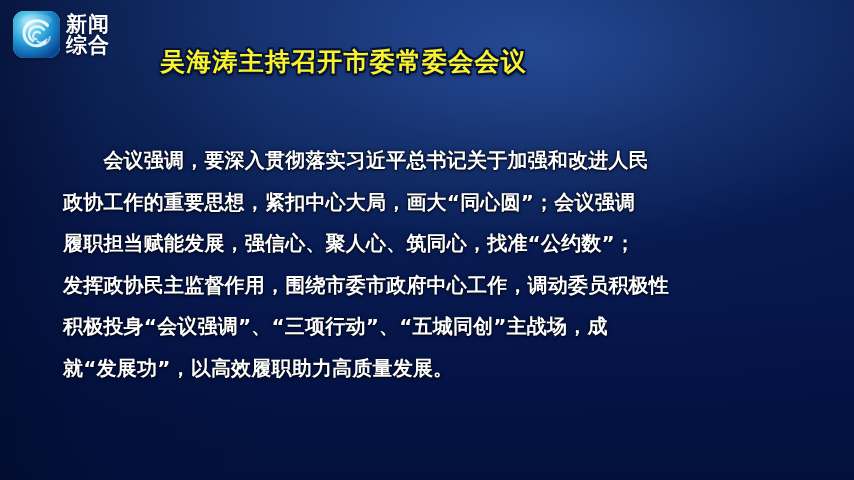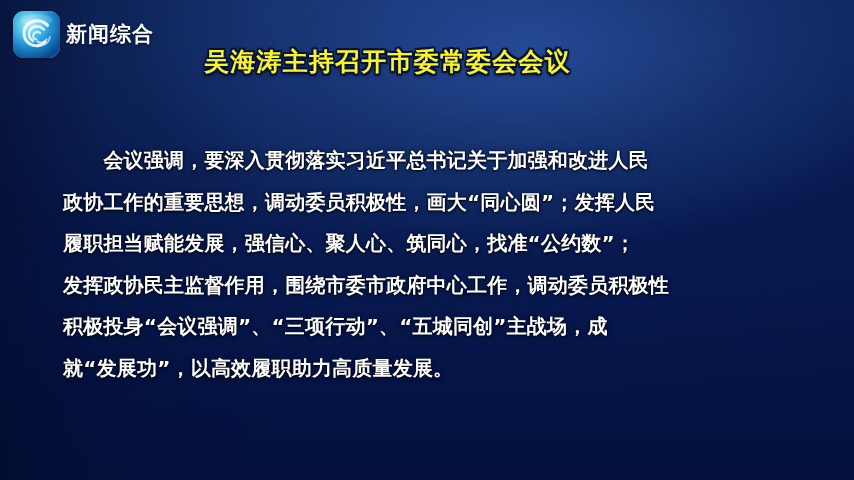"新闻" #channel-logo-text { flex-direction: row -> column }
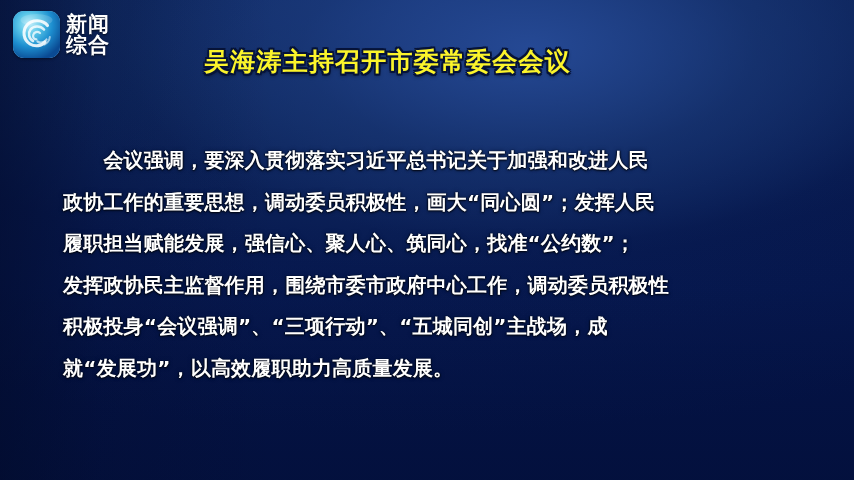"吴海涛主持召开市委常委会会议" #headline-block { margin-left: 44px -> none }
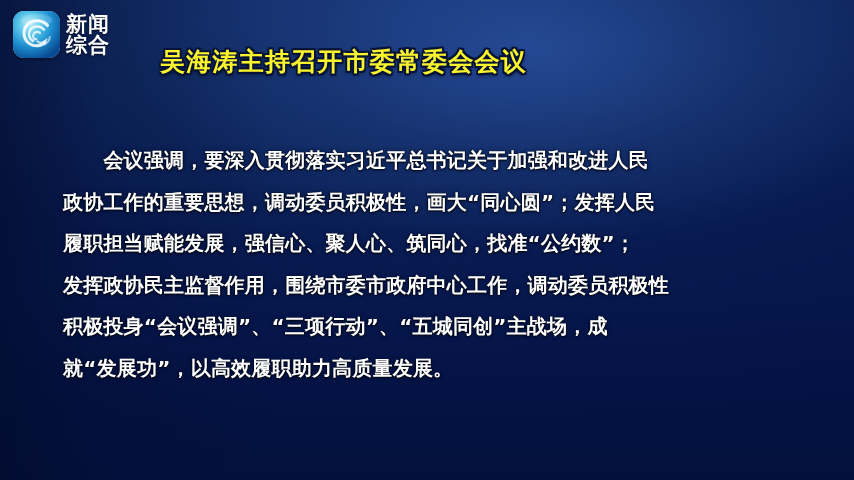"政协工作的重要思想，调动委员积极性，画大“同心圆”；发挥人民" div.body-line { text: 调动委员积极性，画大“同心圆”；发挥人民 -> 紧扣中心大局，画大“同心圆”；会议强调 }
